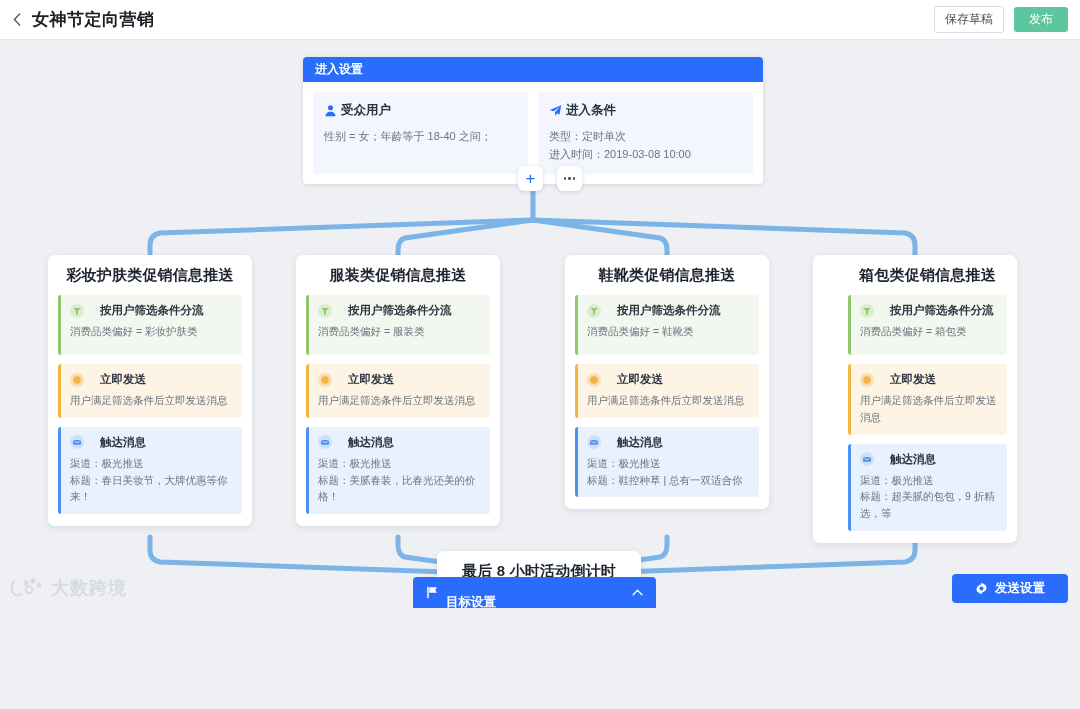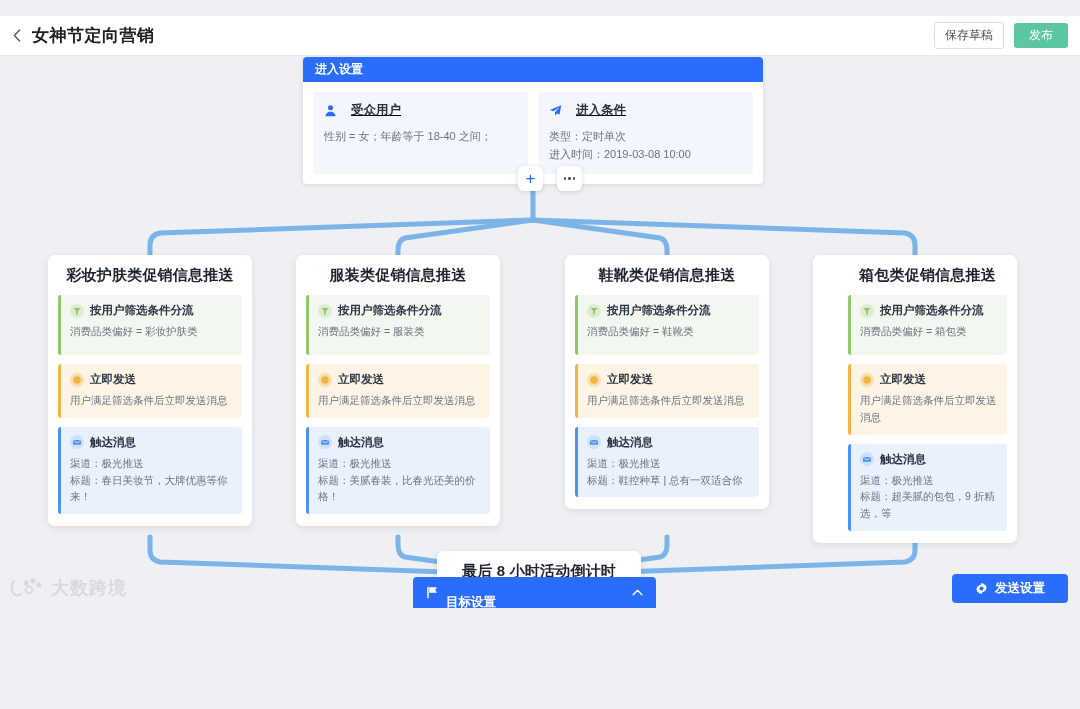"女神节定向营销" .header { top: 16px -> 0 }
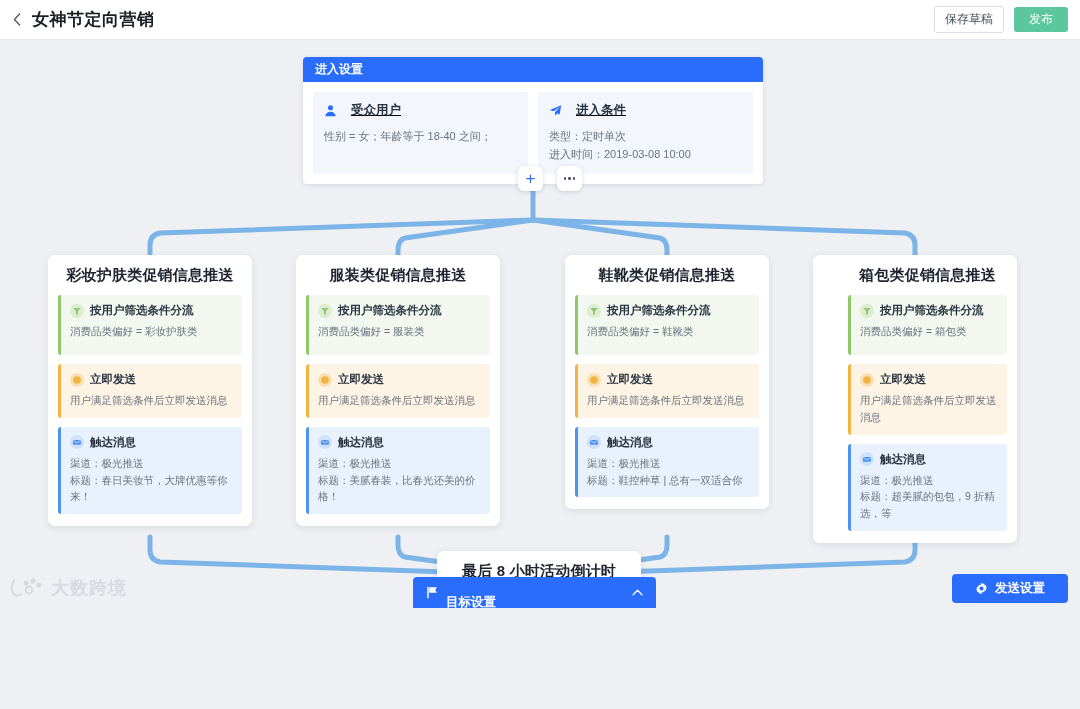"受众用户" .entry-panel-head { gap: 14px -> 4px; text-decoration: underline -> none }
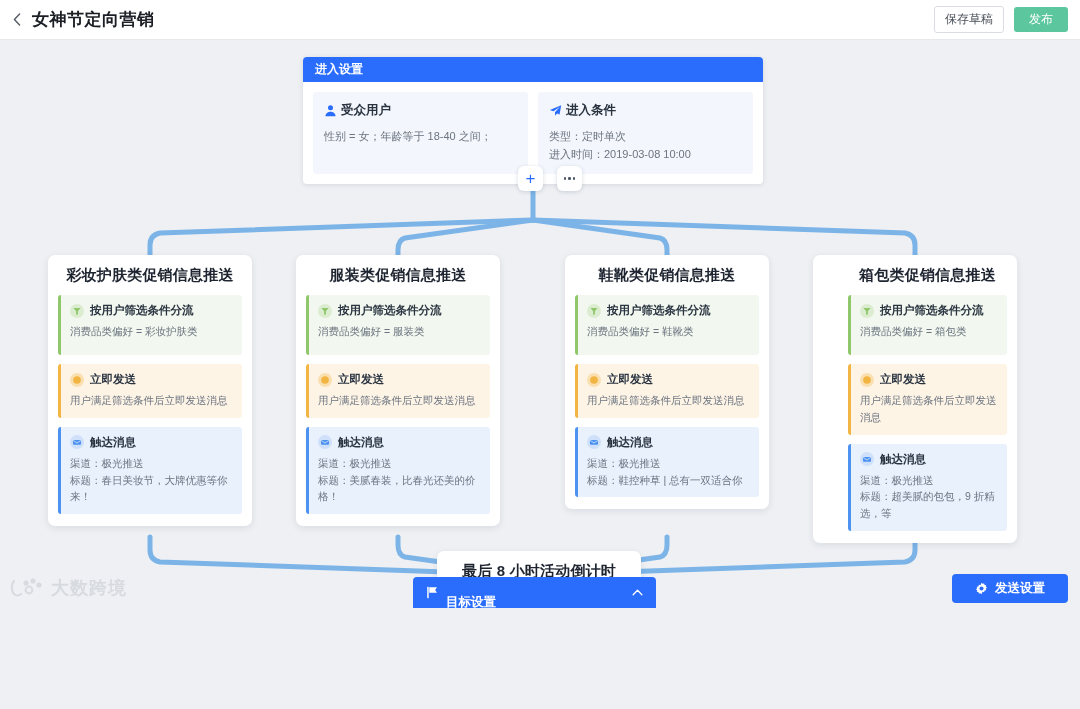"按用户筛选条件分流" .block-head { gap: 6px -> 16px }
